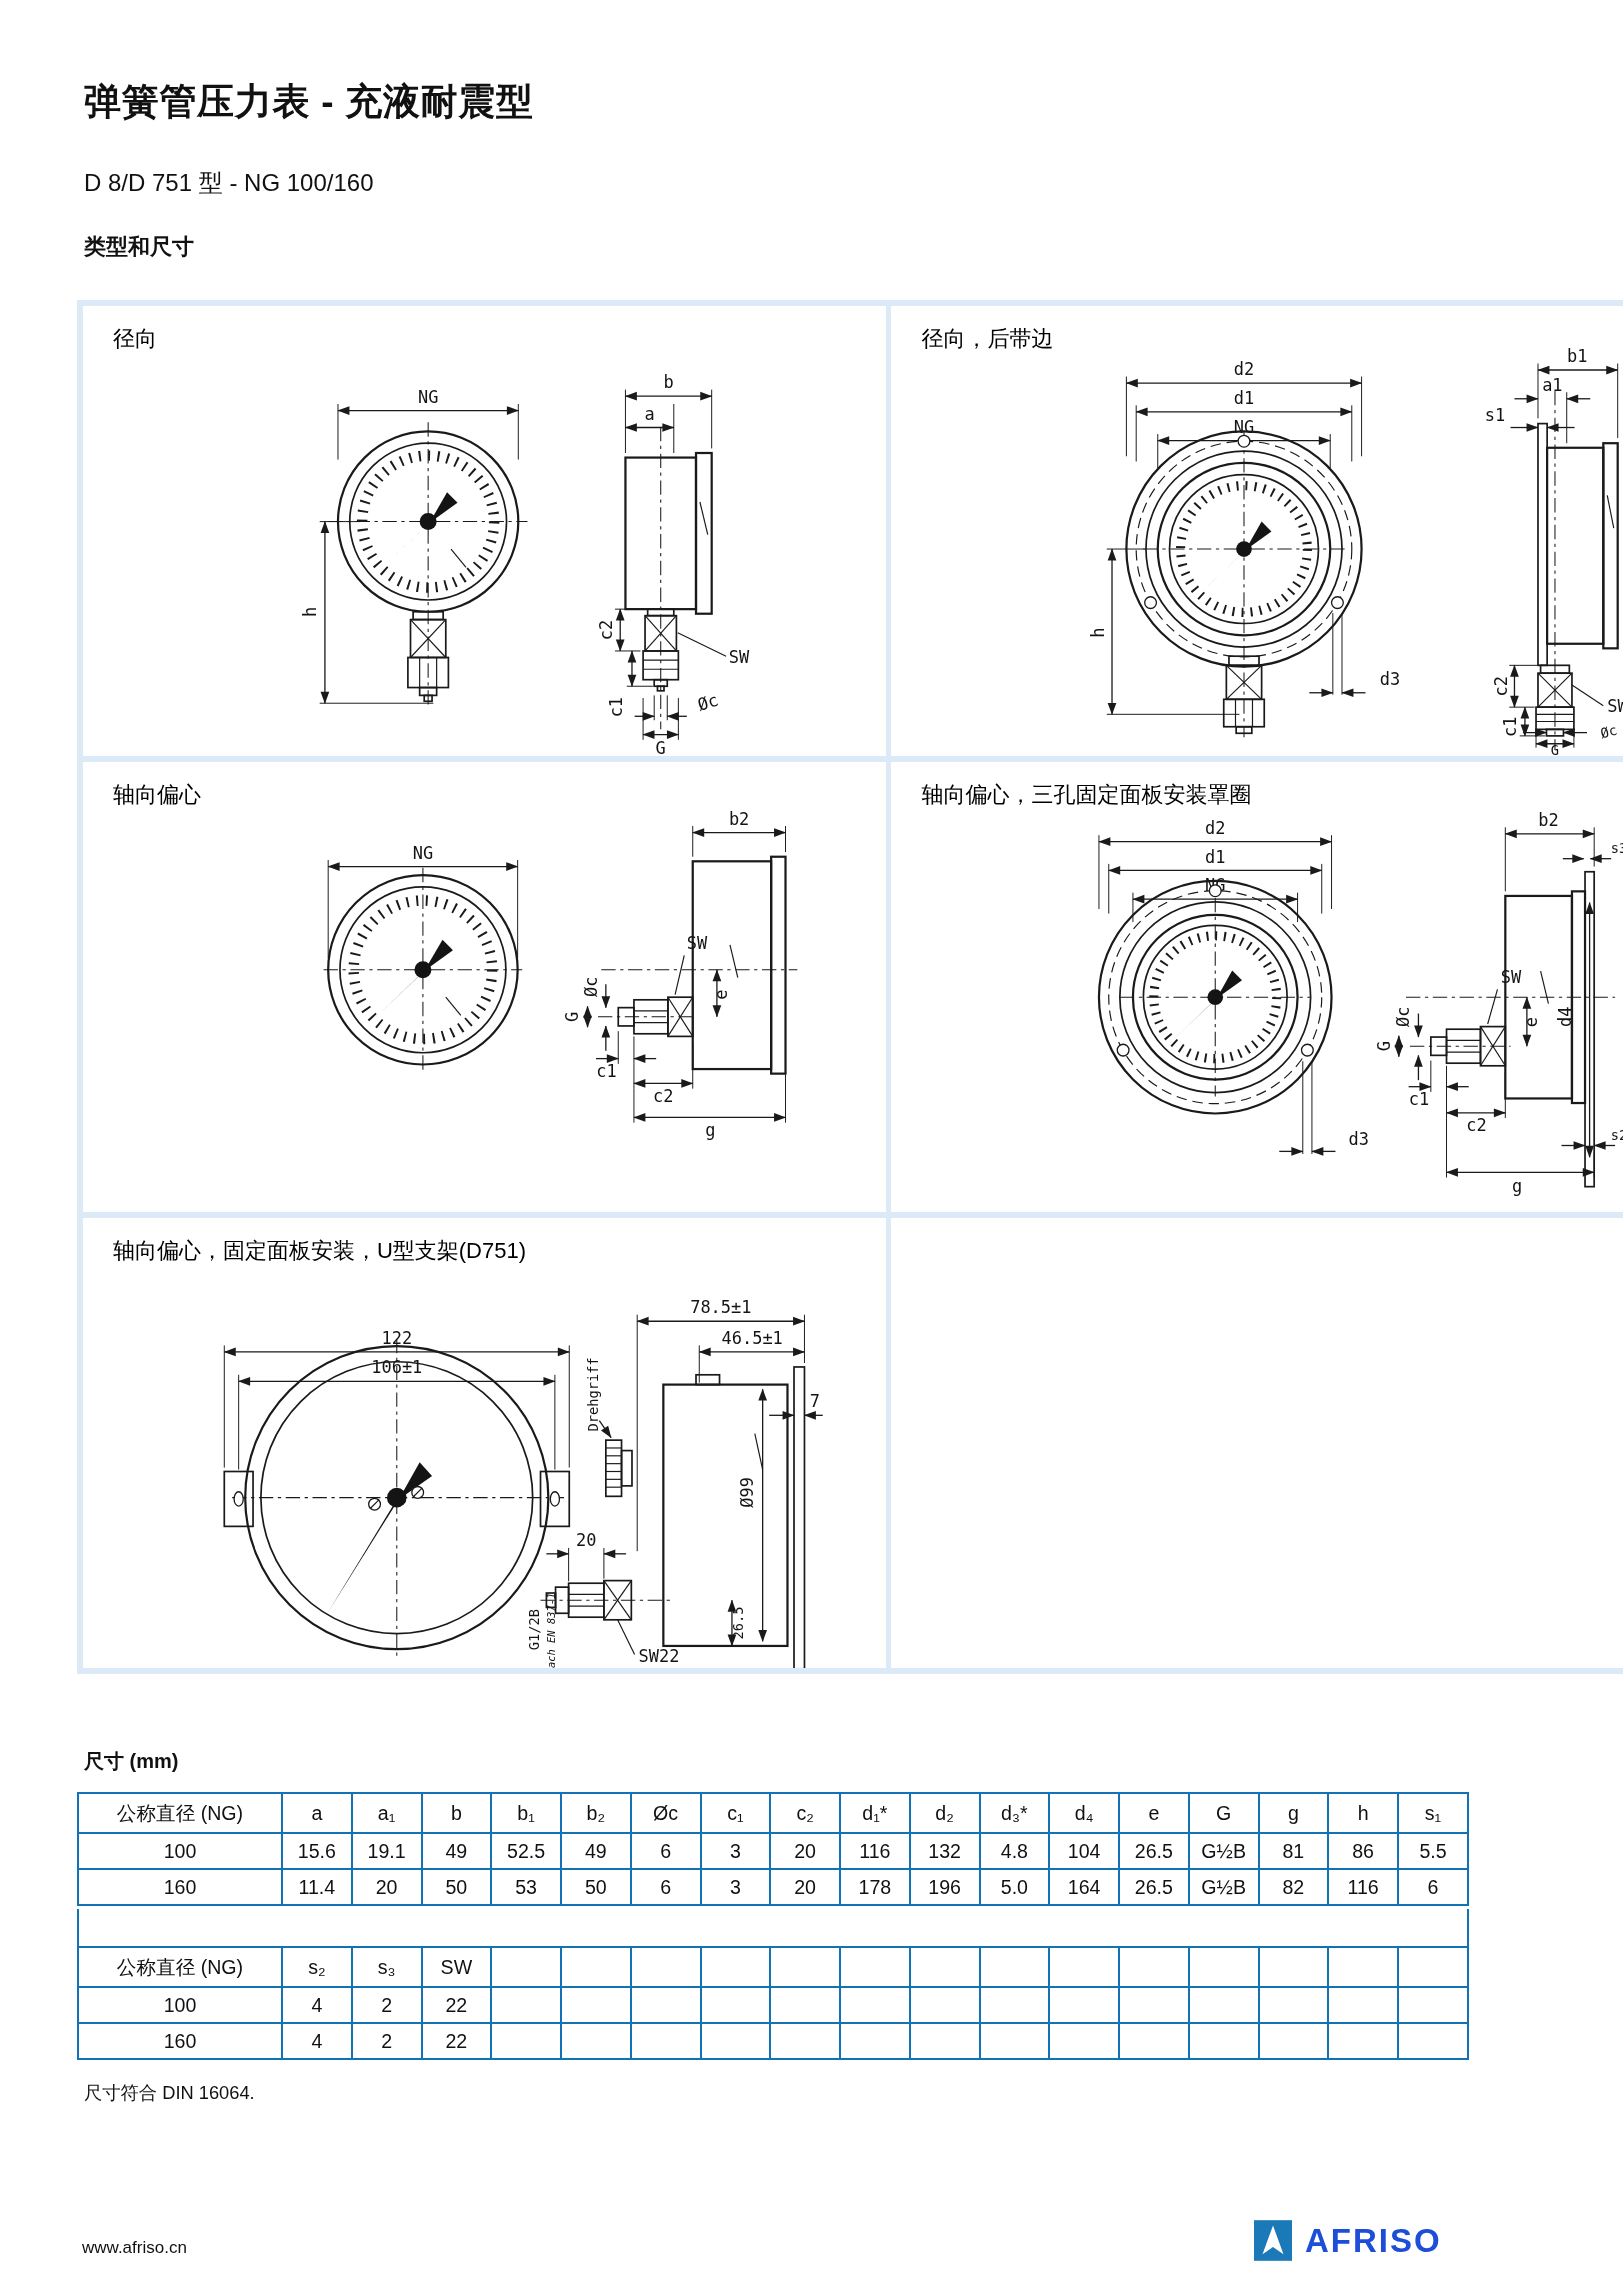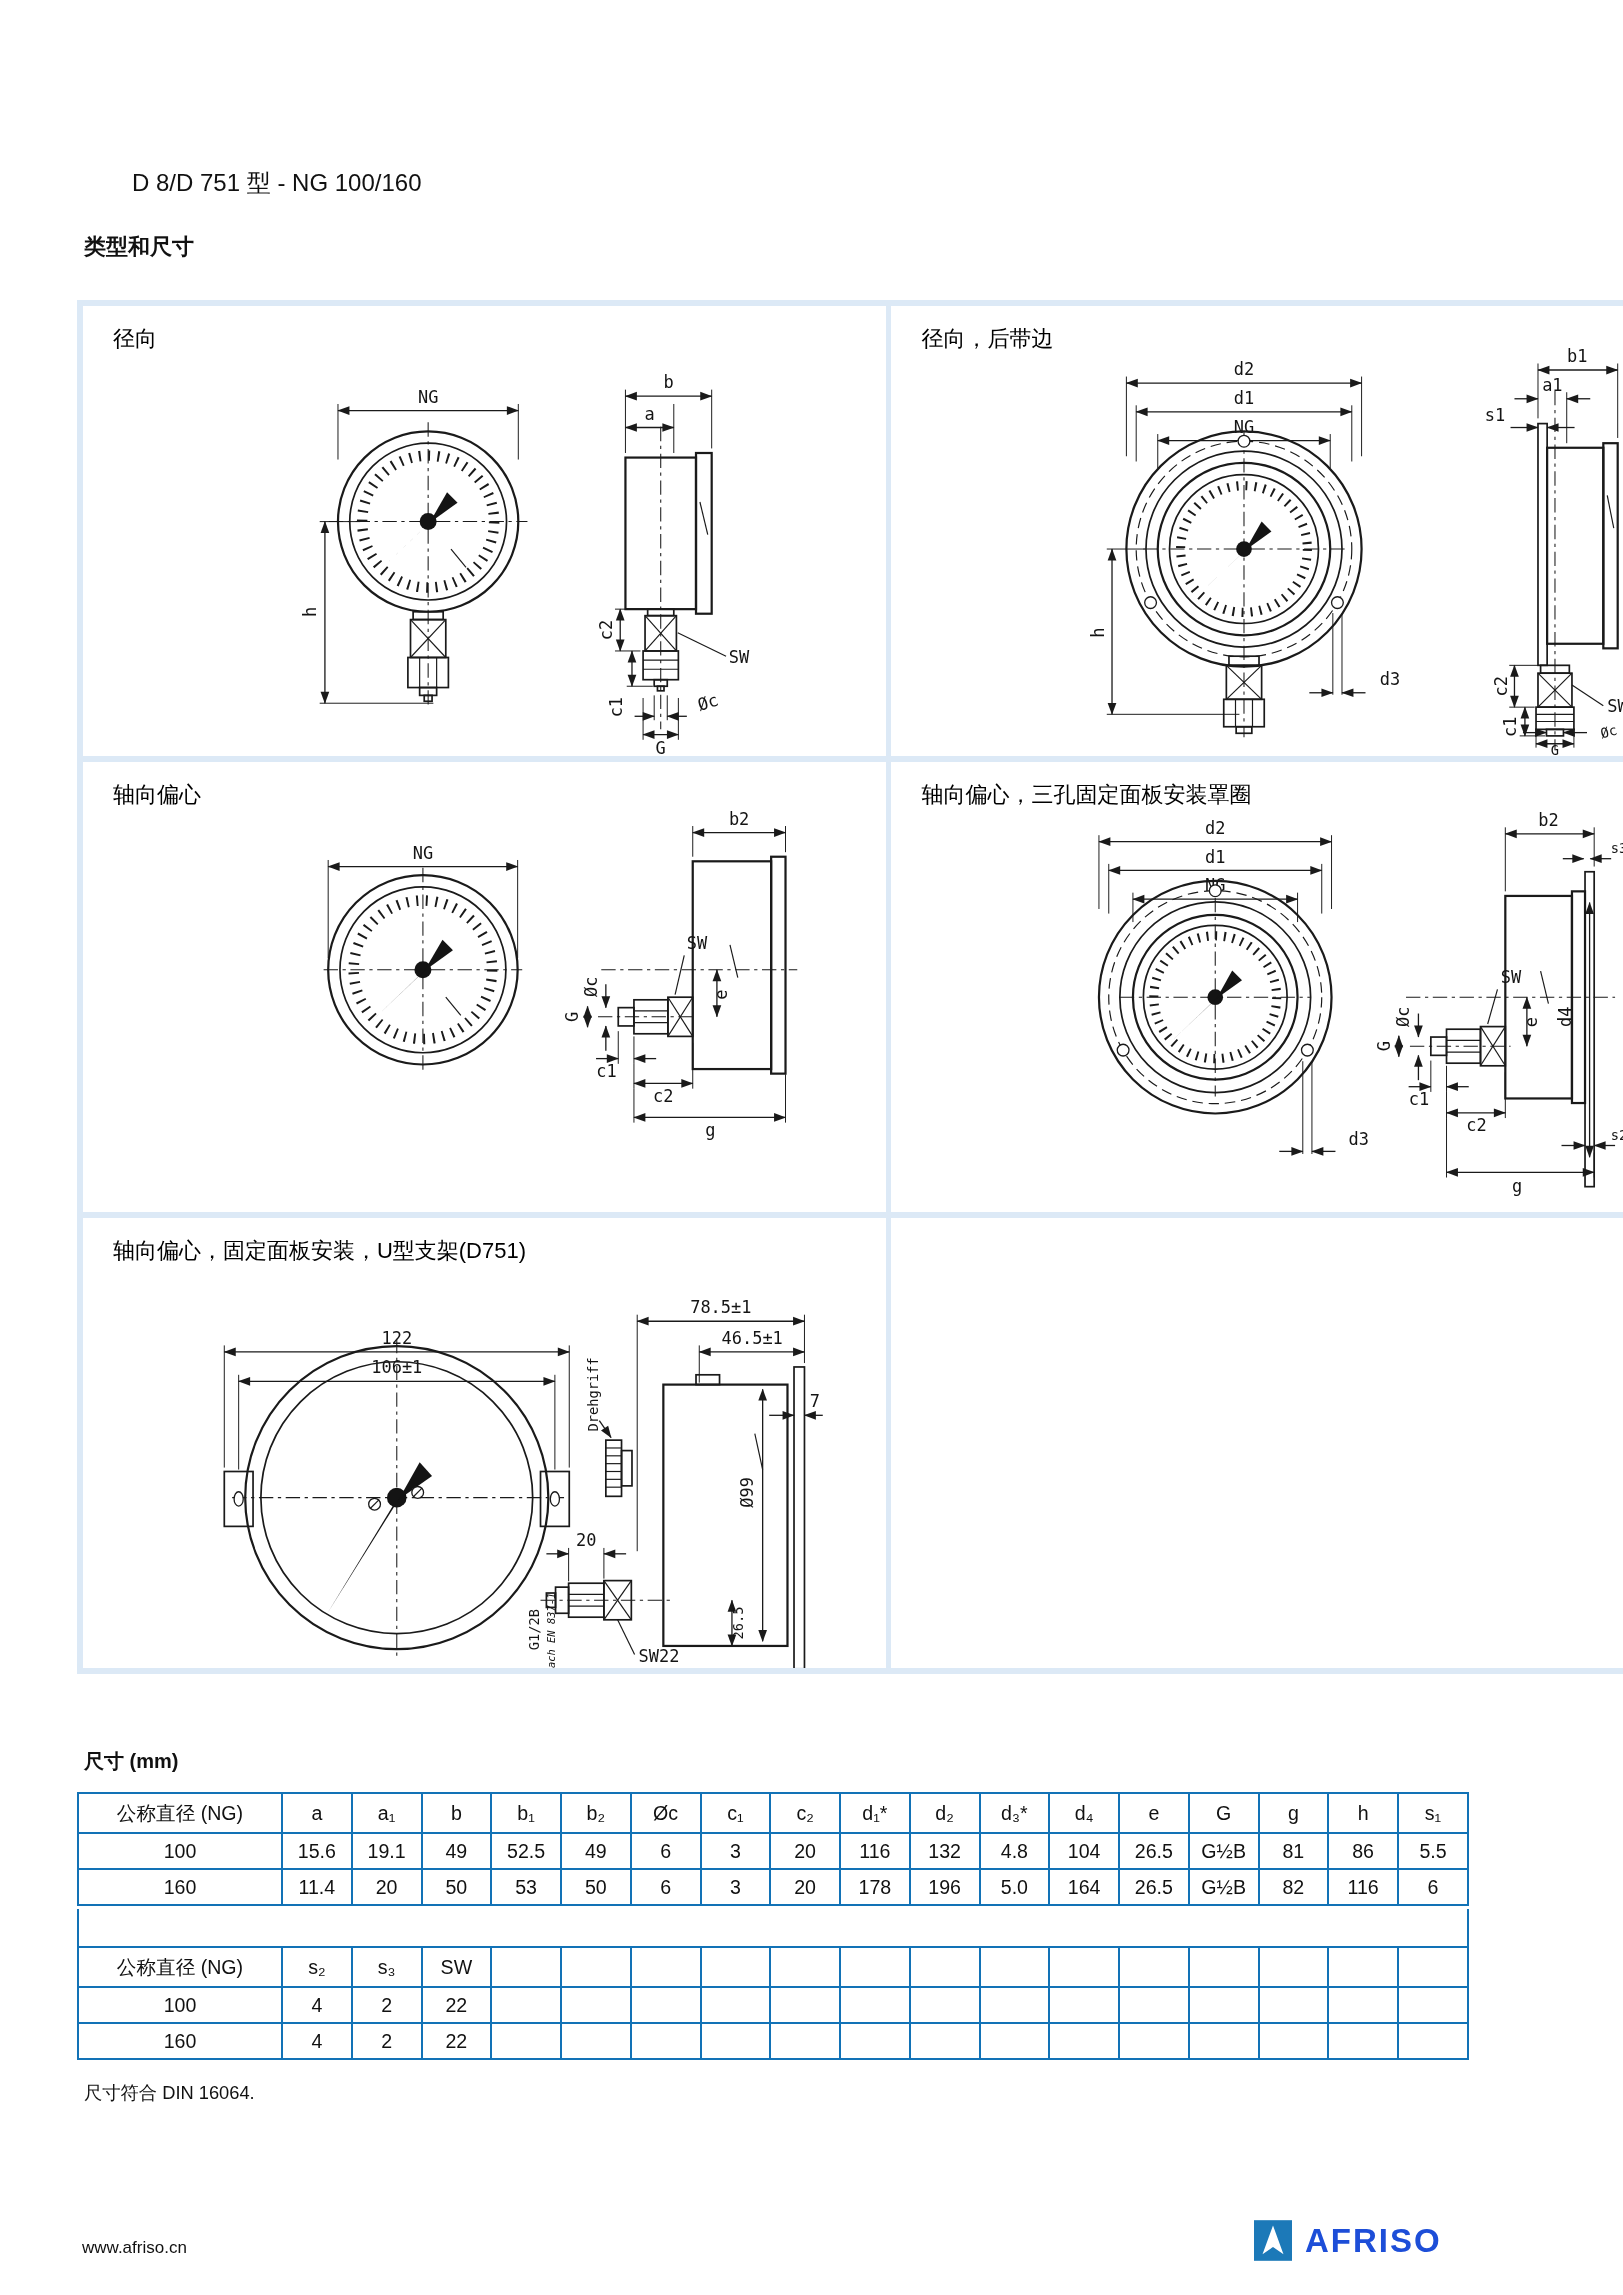"弹簧管压力表 - 充液耐震型" h1.title { html: none -> <h1>弹簧管压力表 - 充液耐震型</h1> }
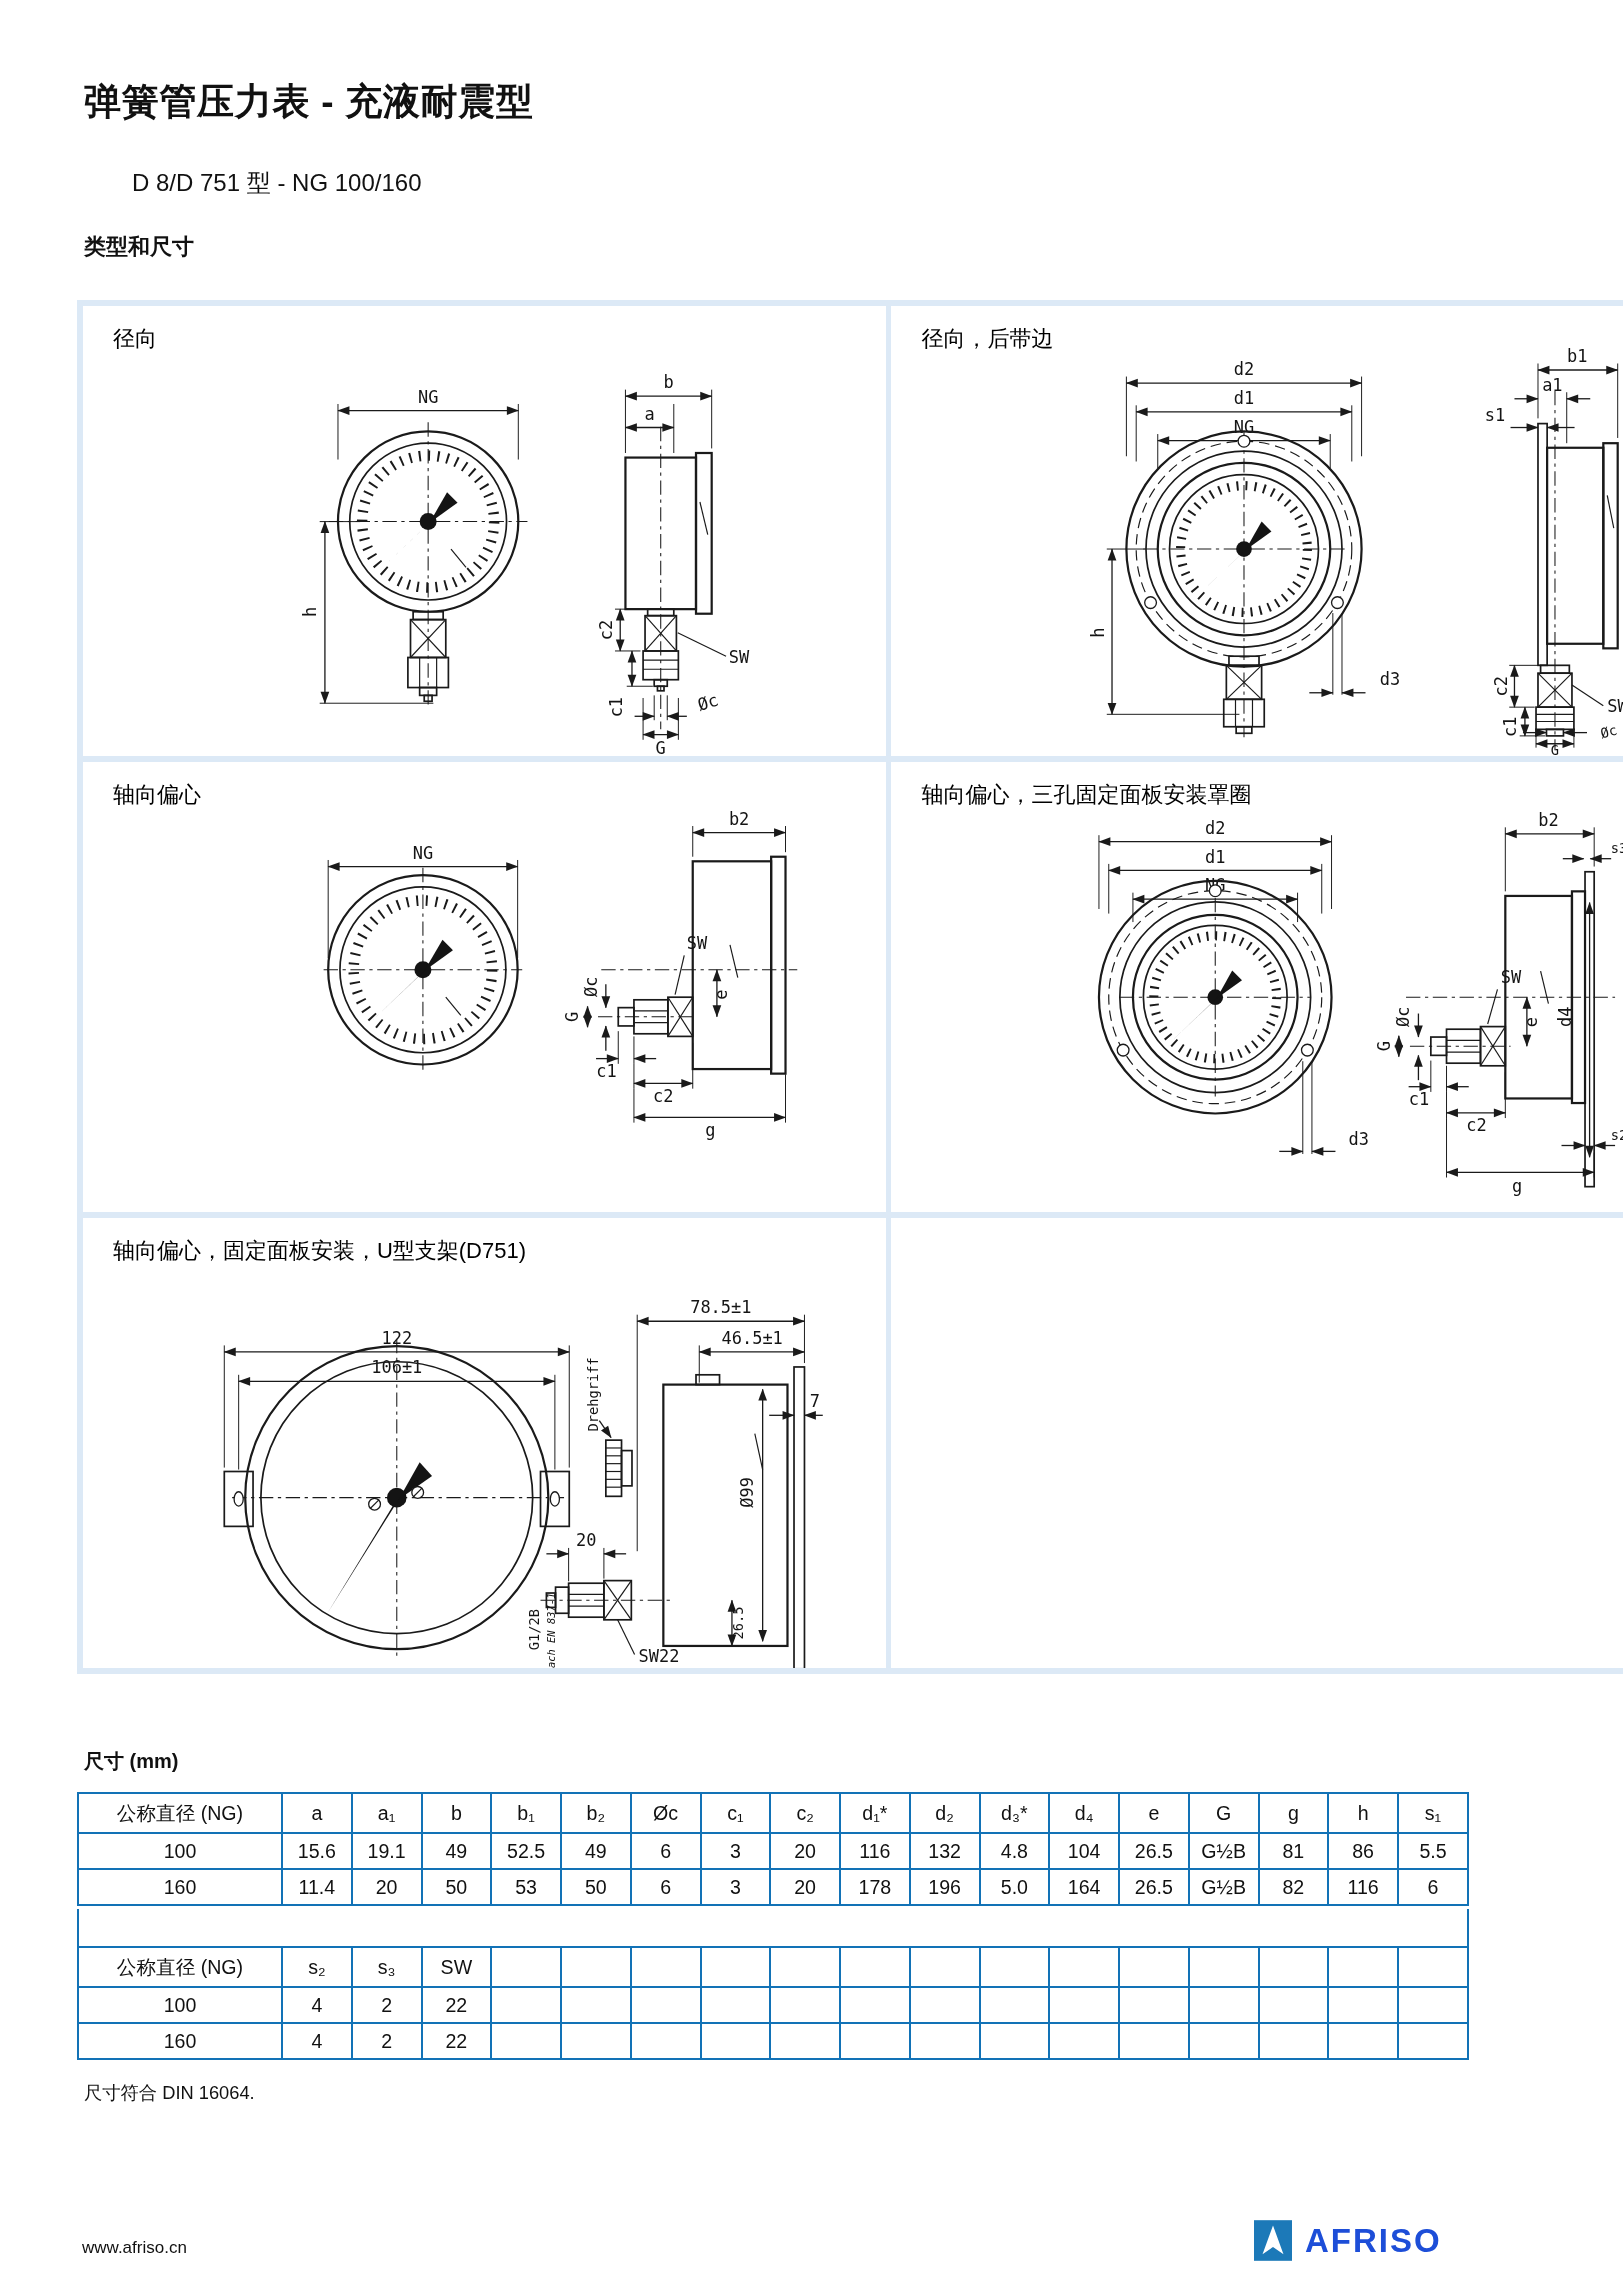"D 8/D 751 型 -" .subtitle { margin-left: 48px -> none }
